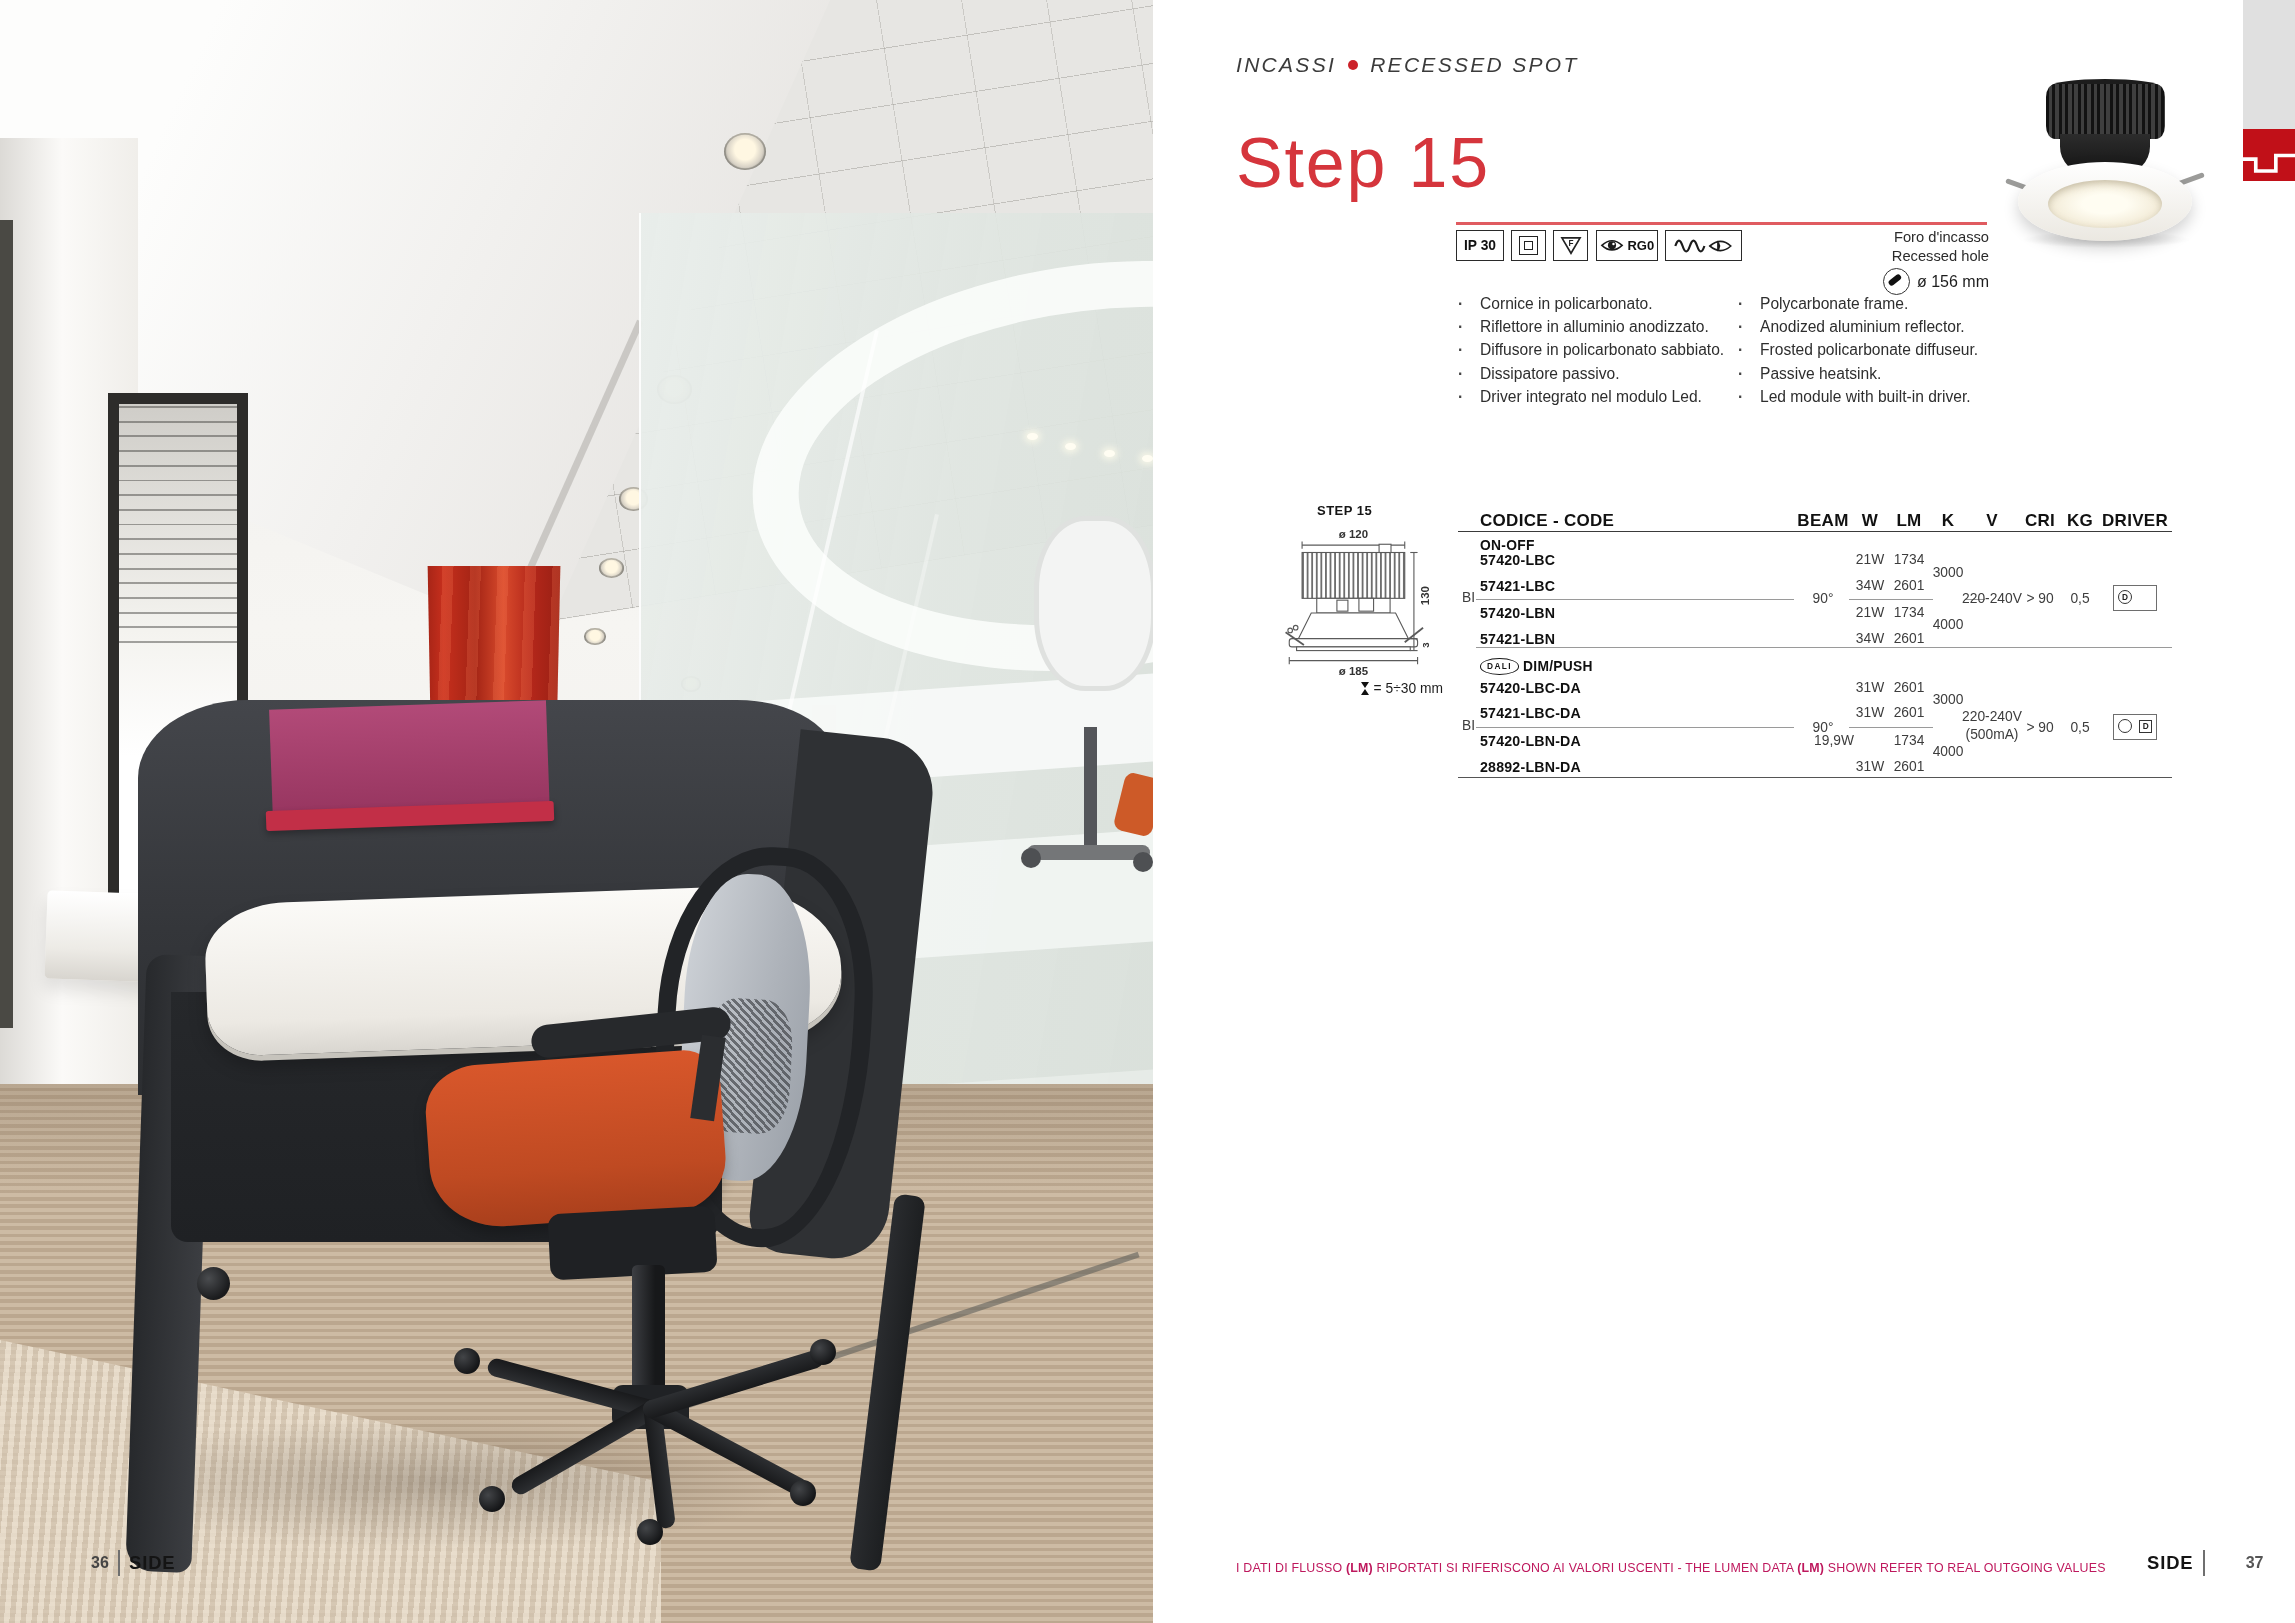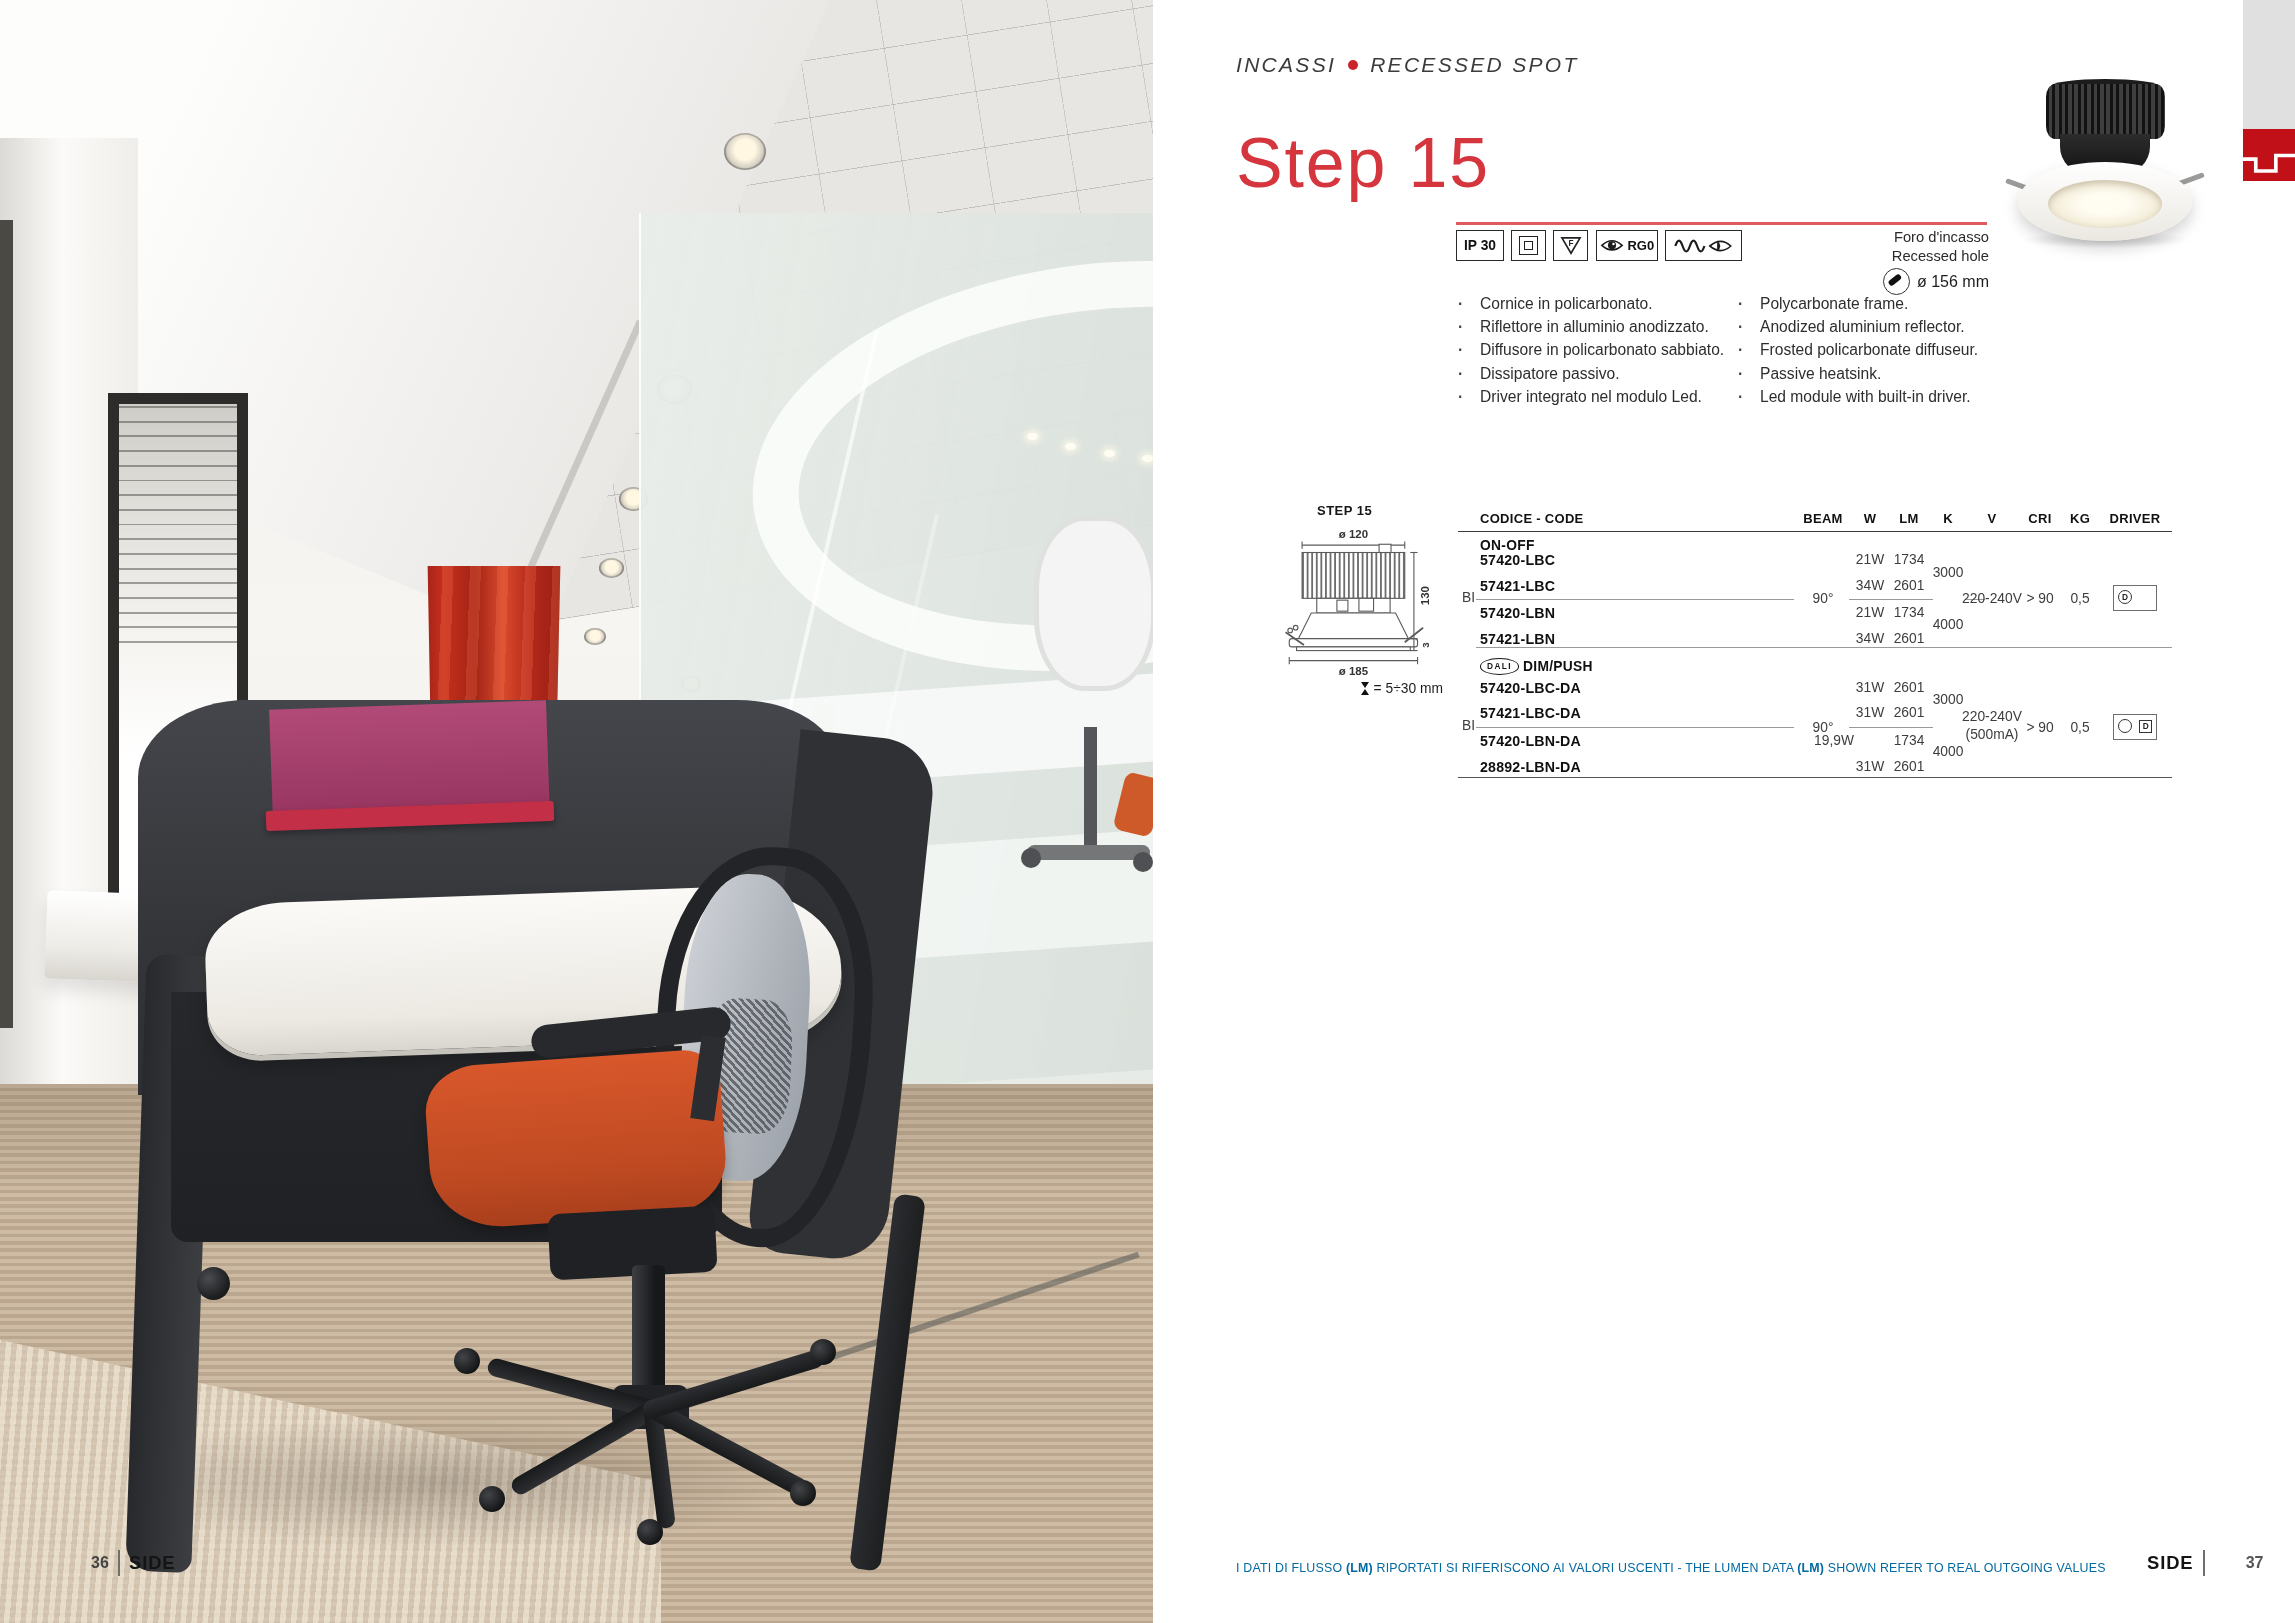"CODICE - CODE" .th { font-size: 13px -> 17px }
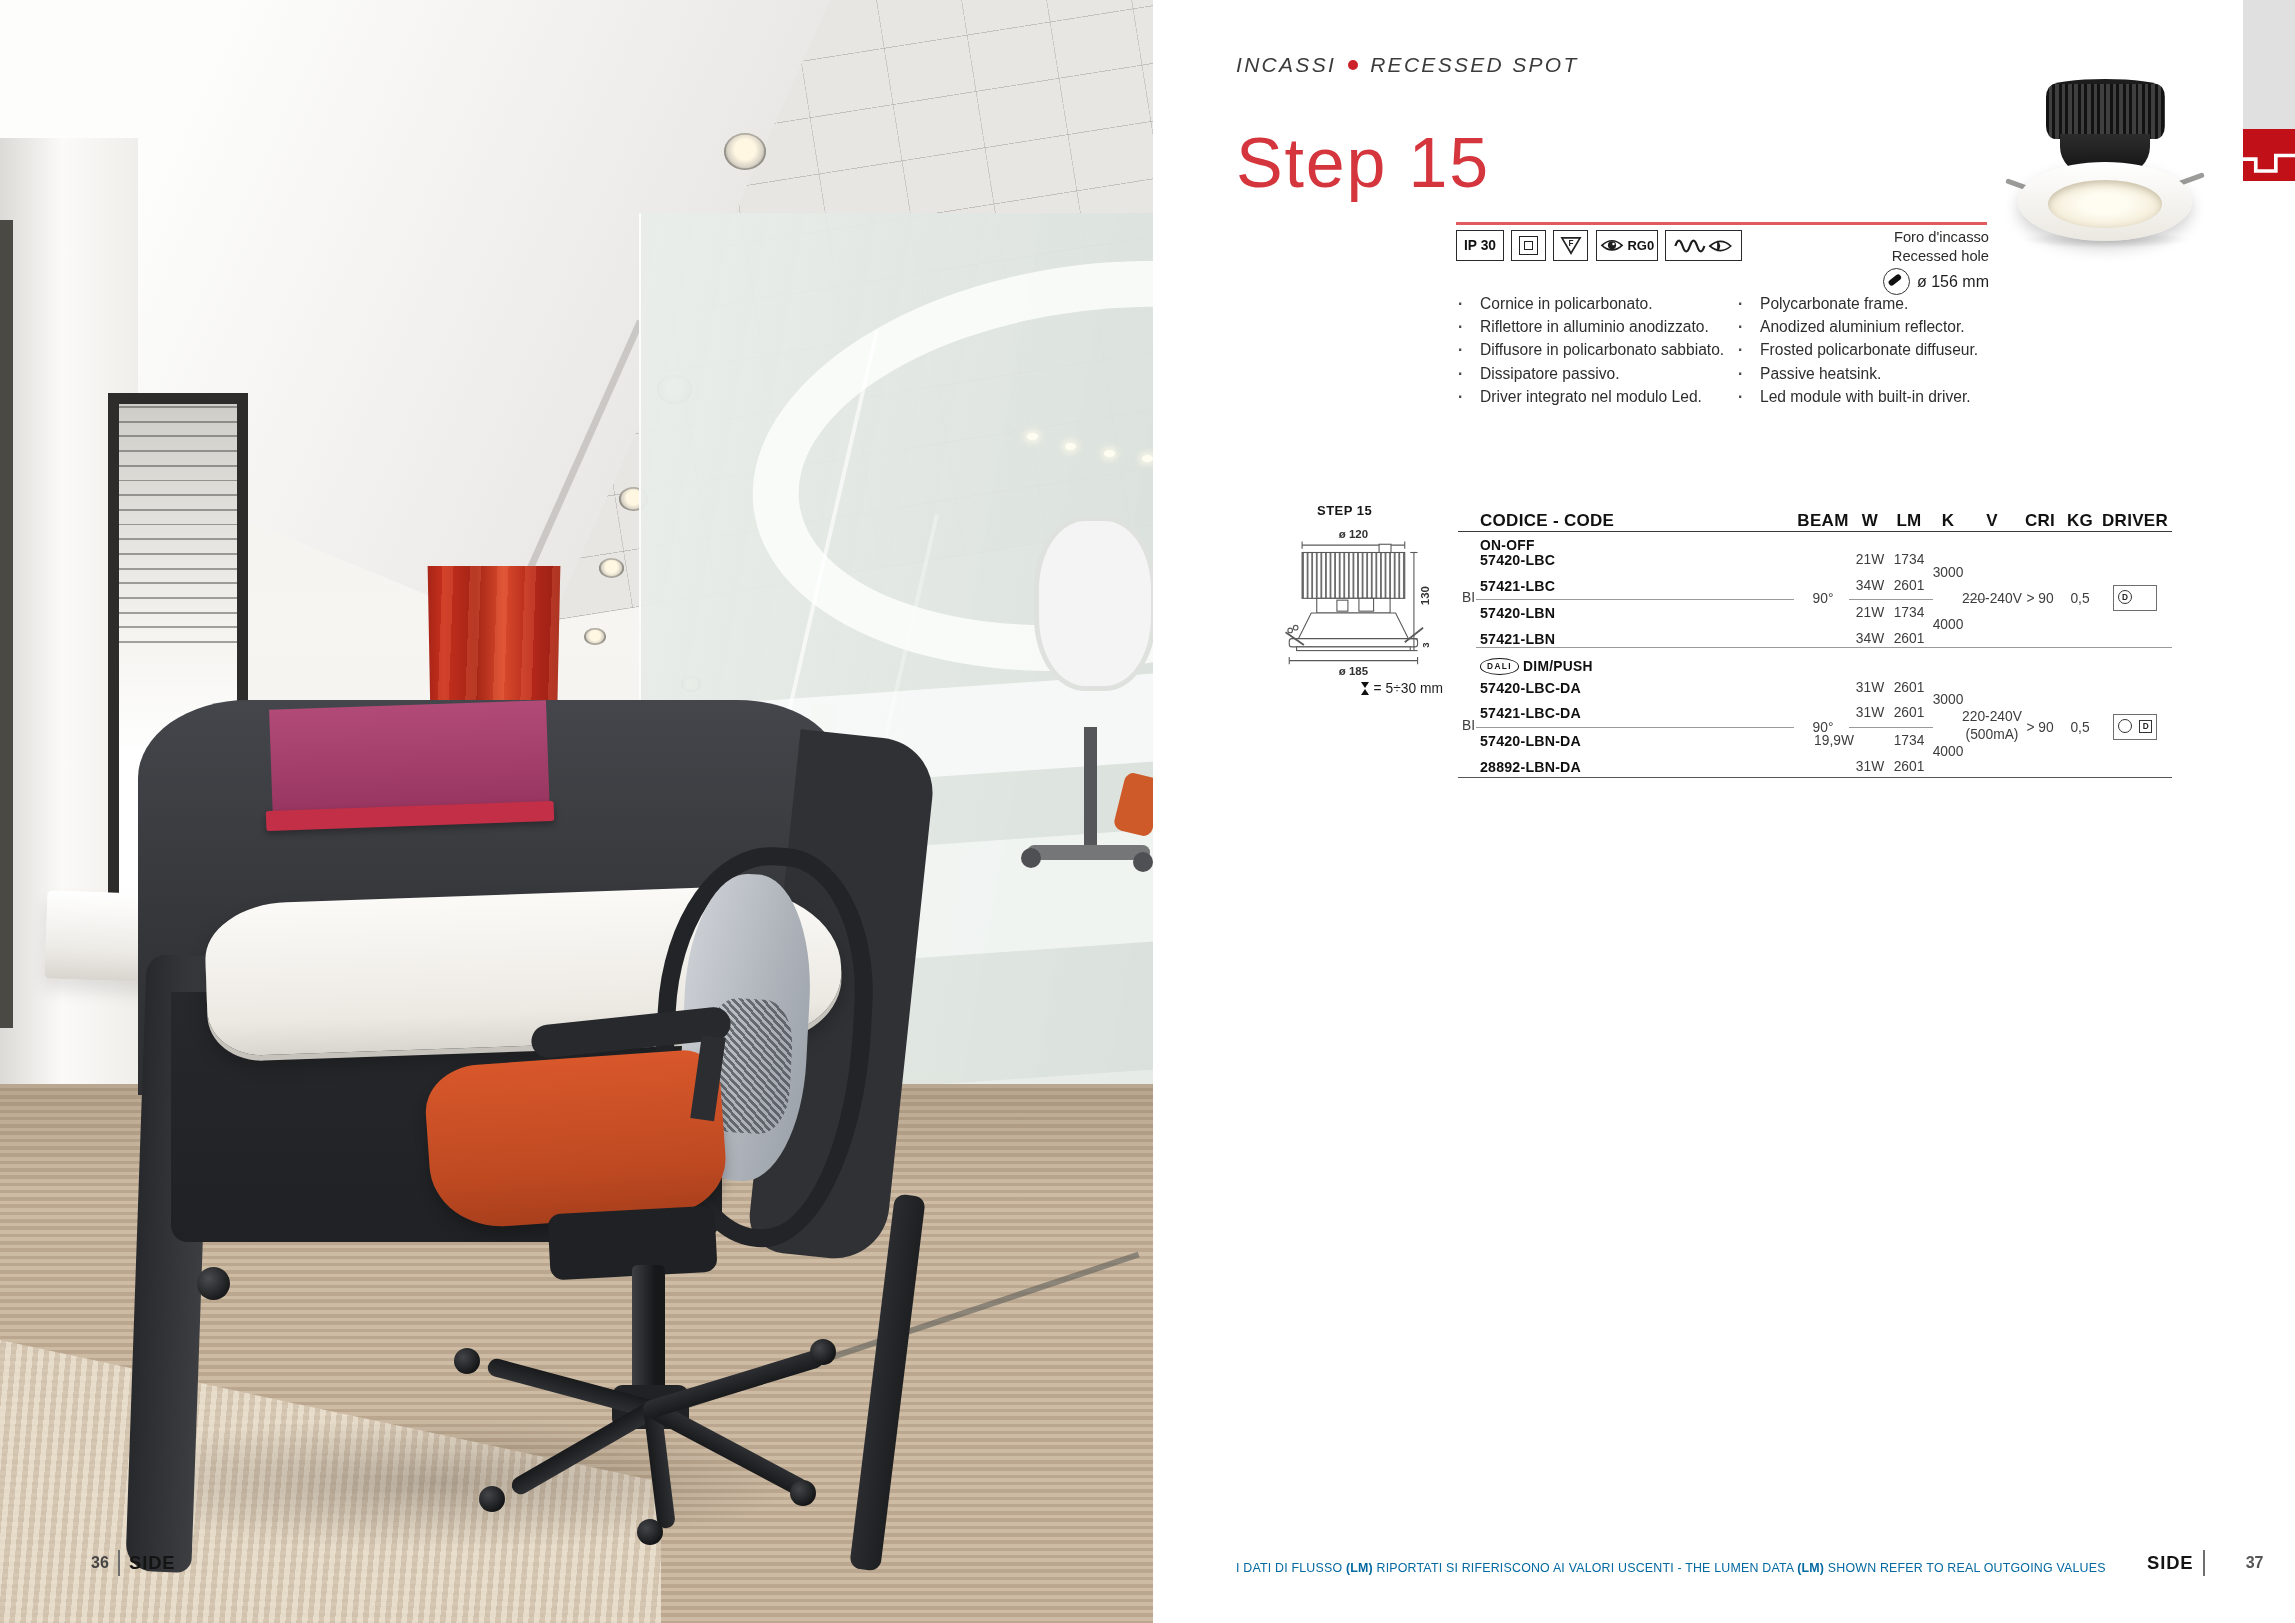"I DATI DI FLUSSO (LM)" .foot { color: #0369a1 -> #be185d }
